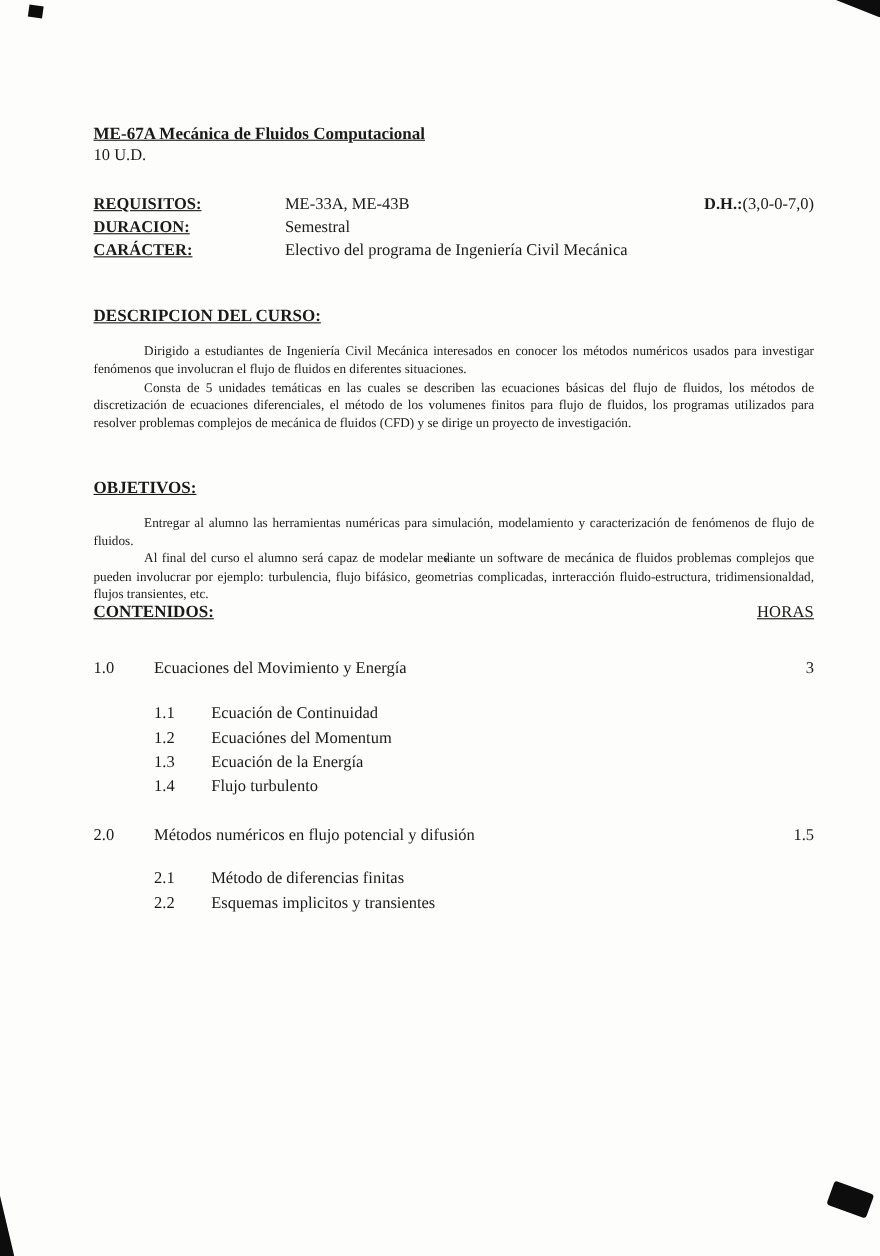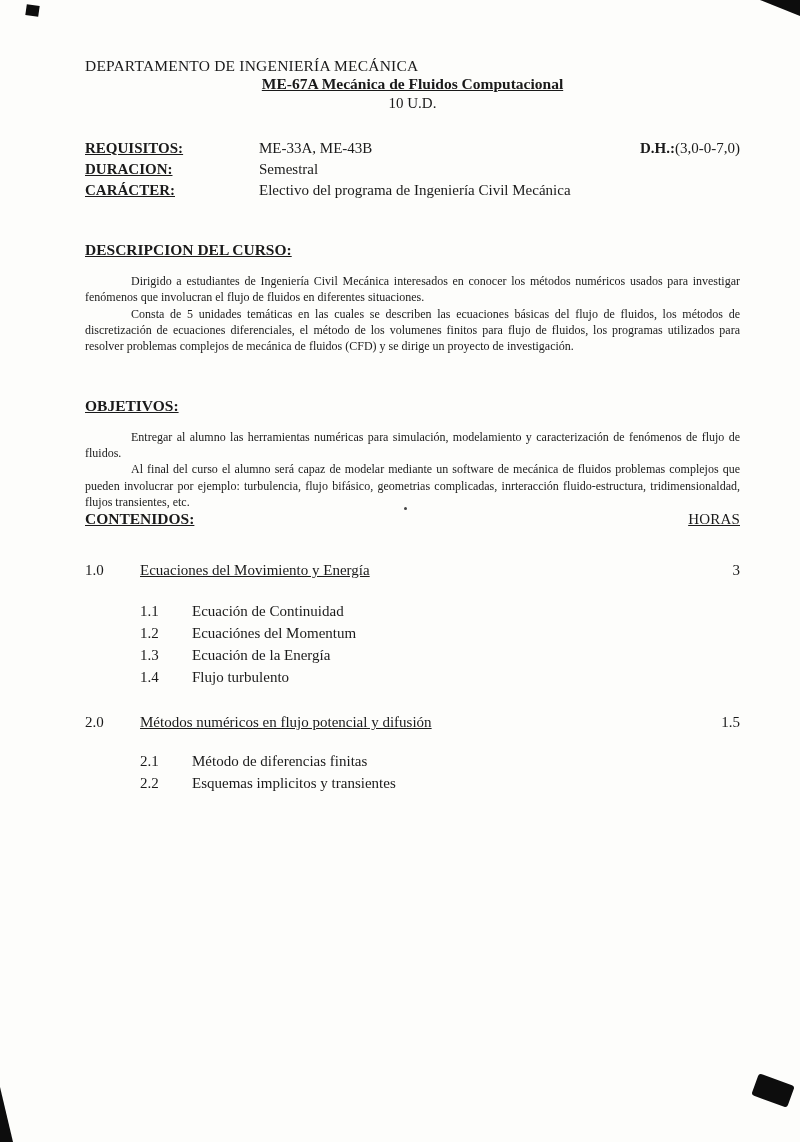"DEPARTAMENTO DE INGENIERÍA MECÁNICA" div.dept { html: <div>DEPARTAMENTO DE INGENIERÍA MECÁNICA</div> -> none }
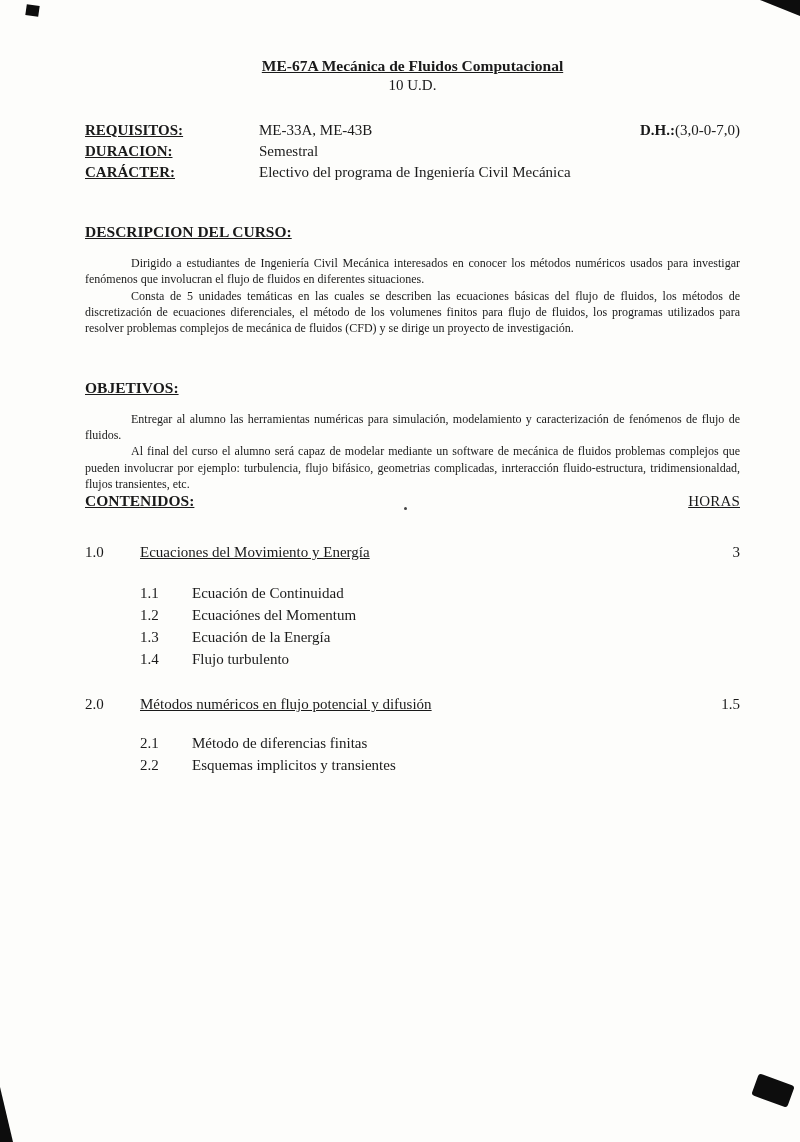"ME-67A Mecánica de Fluidos Computacional" .title-block { margin-top: none -> 56px; text-align: center -> none }
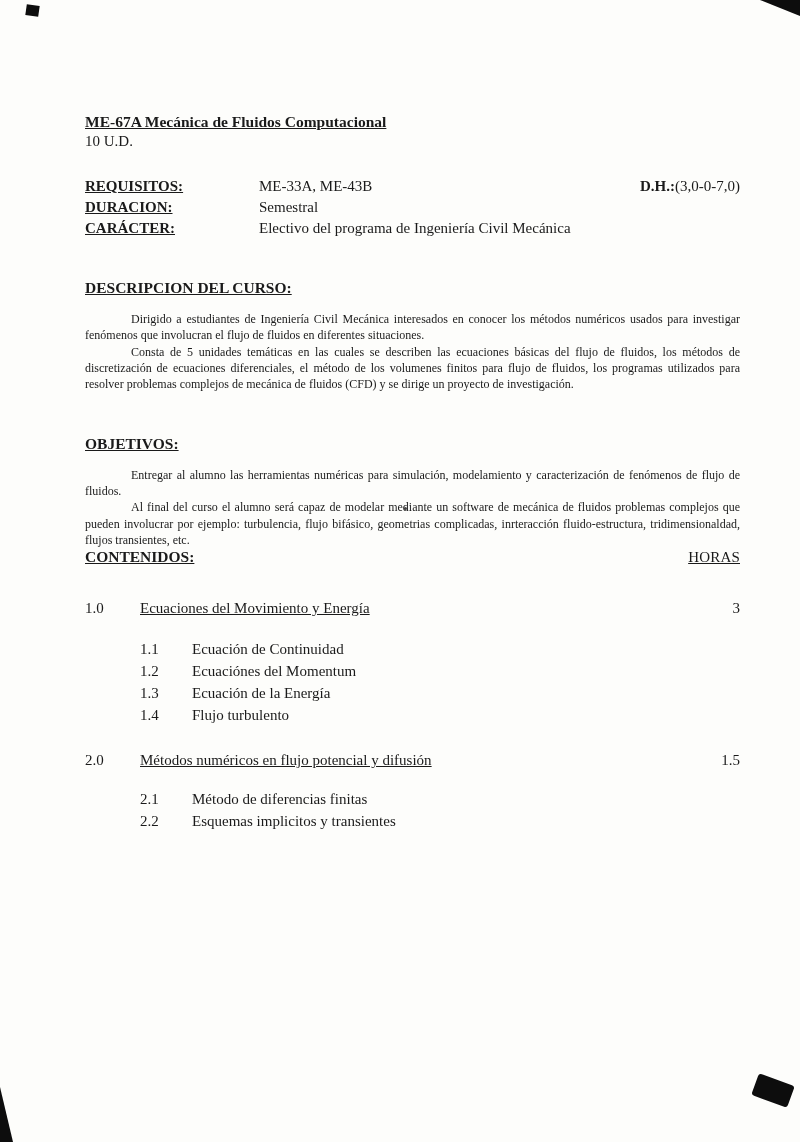"Ecuaciones del Movimiento y Energía" .unit-title { text-decoration: underline -> none }
